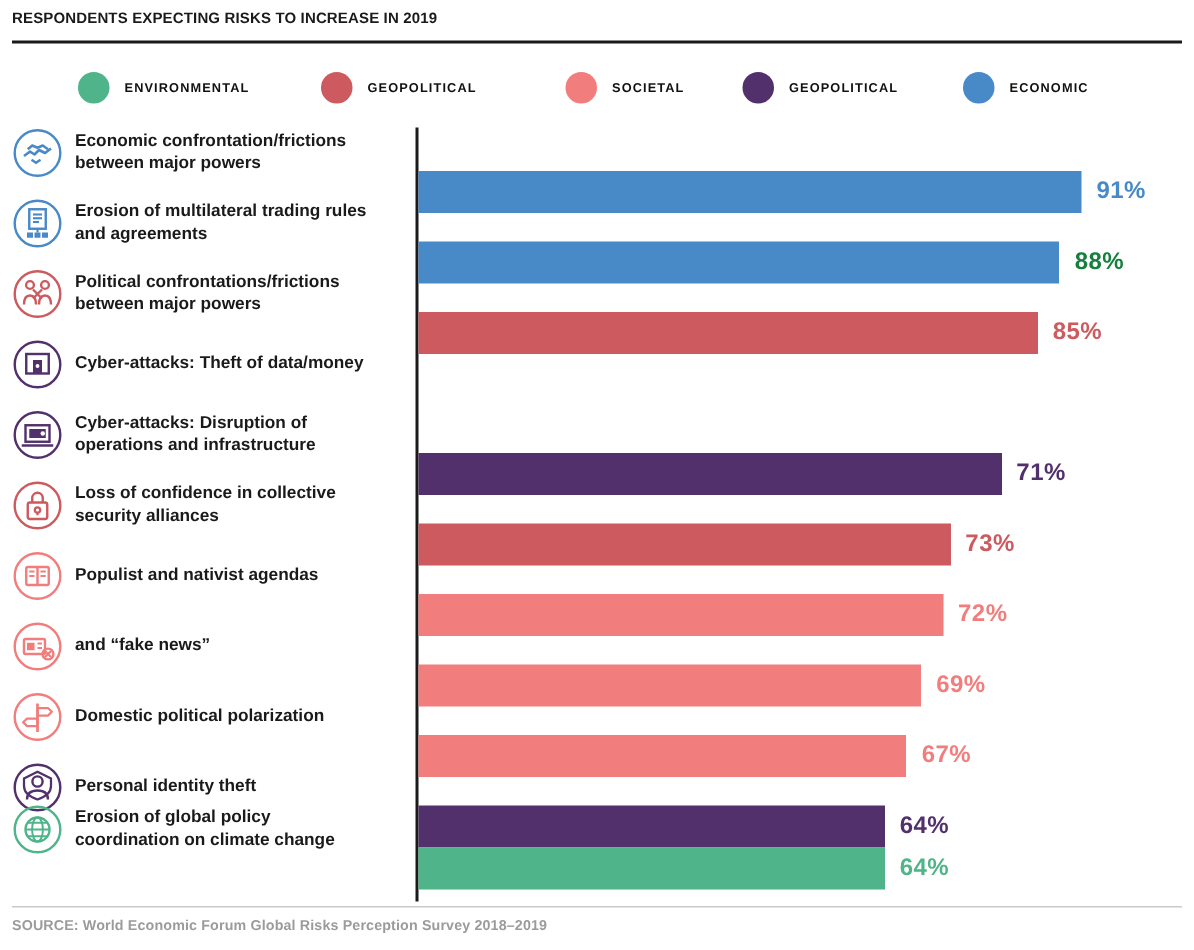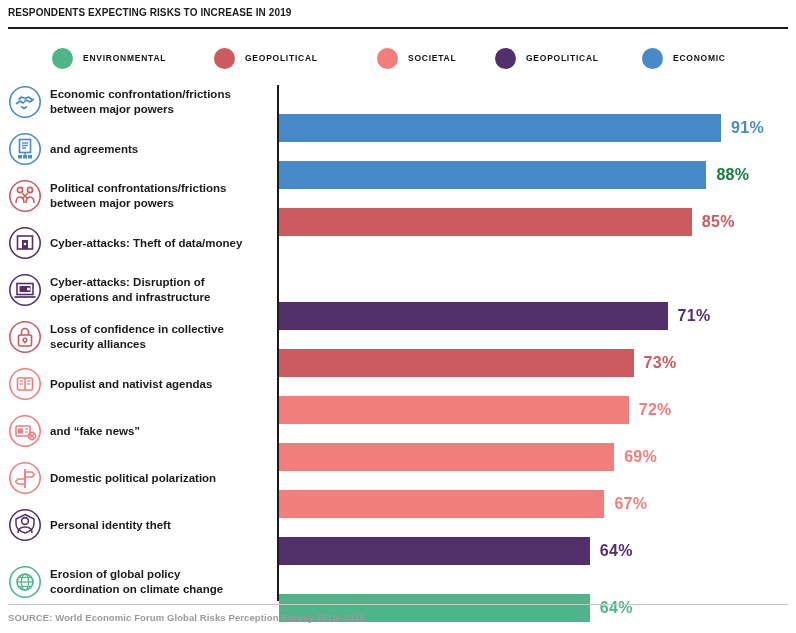"Erosion of multilateral trading rules" div { html: none -> <div>Erosion of multilateral trading rules</div> }
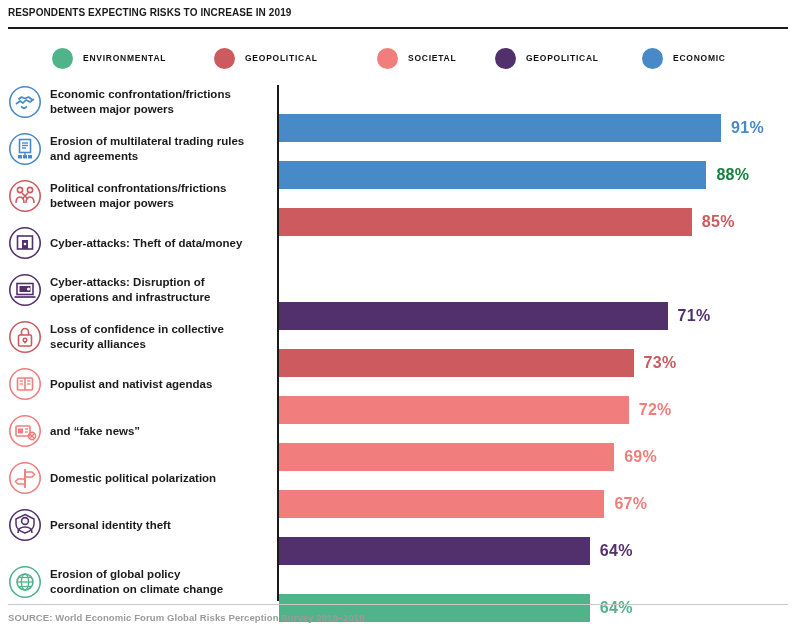"Erosion of global policy" div.row { top: 480px -> 451px }
